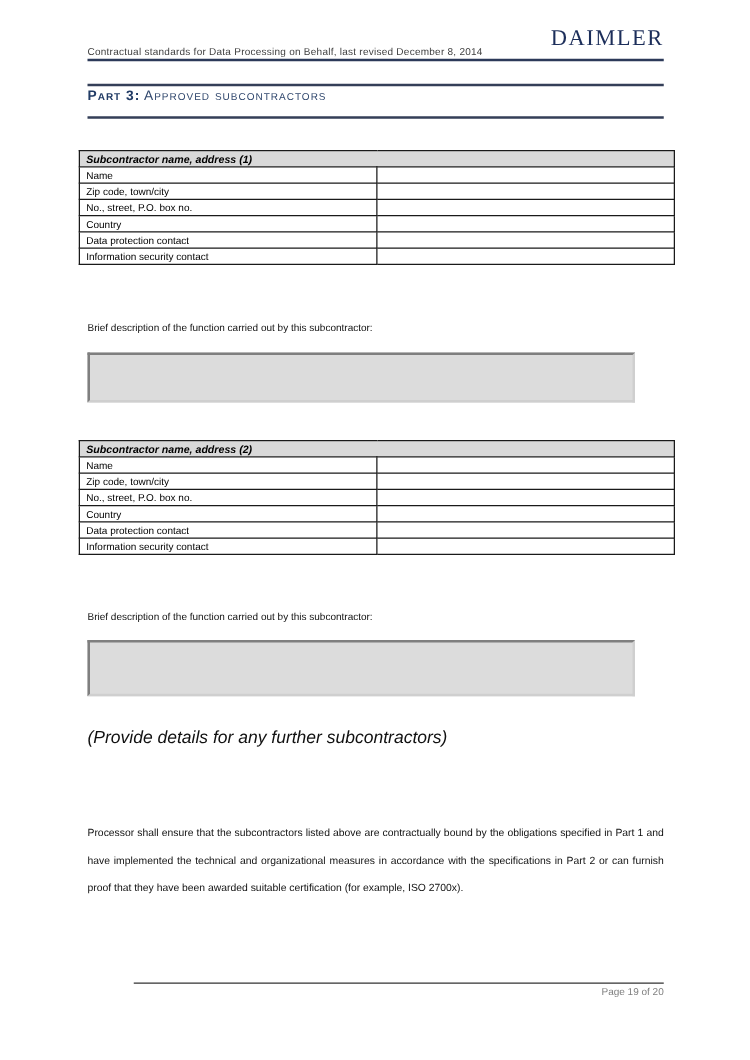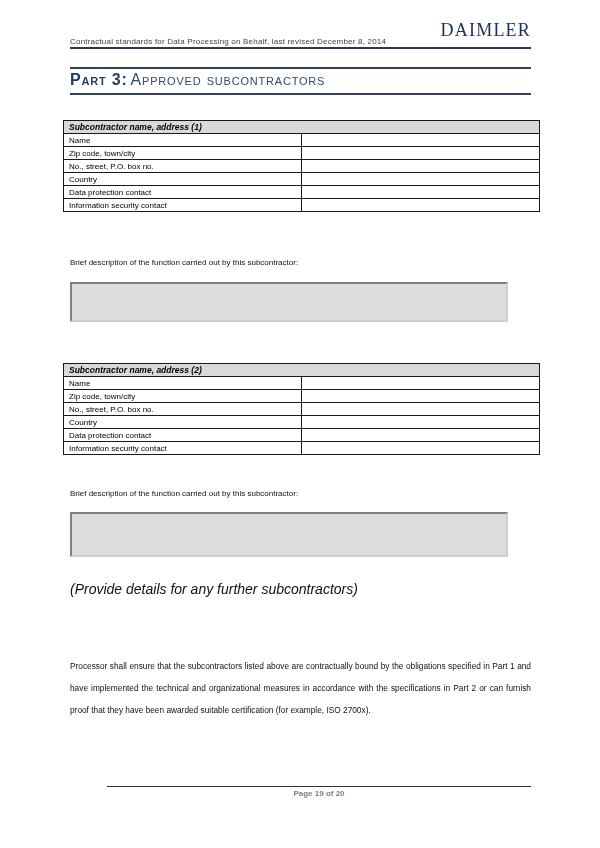"Part 3: Approved subcontractors" .section-heading { font-size: 16px -> 11px }
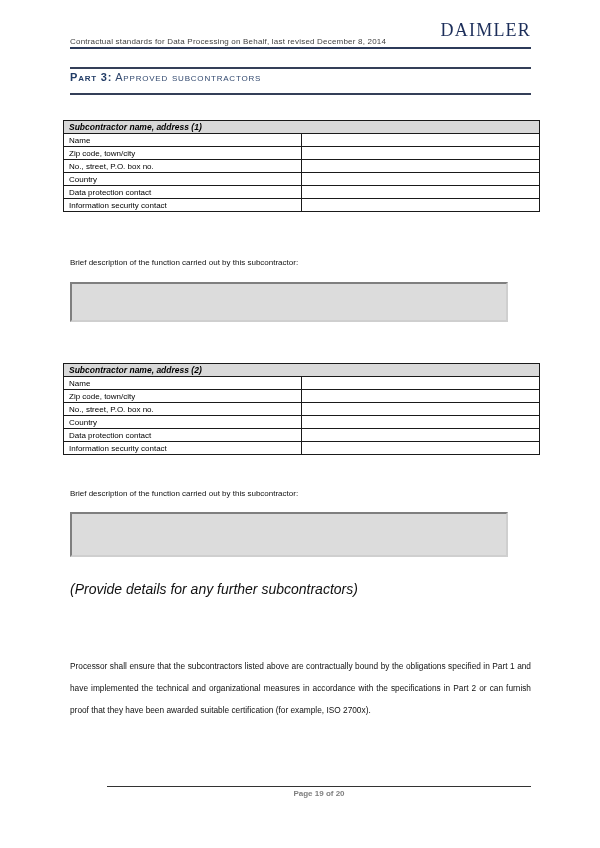"Subcontractor name, address (2)" .form-table.t2 { top: 363px -> 352px }
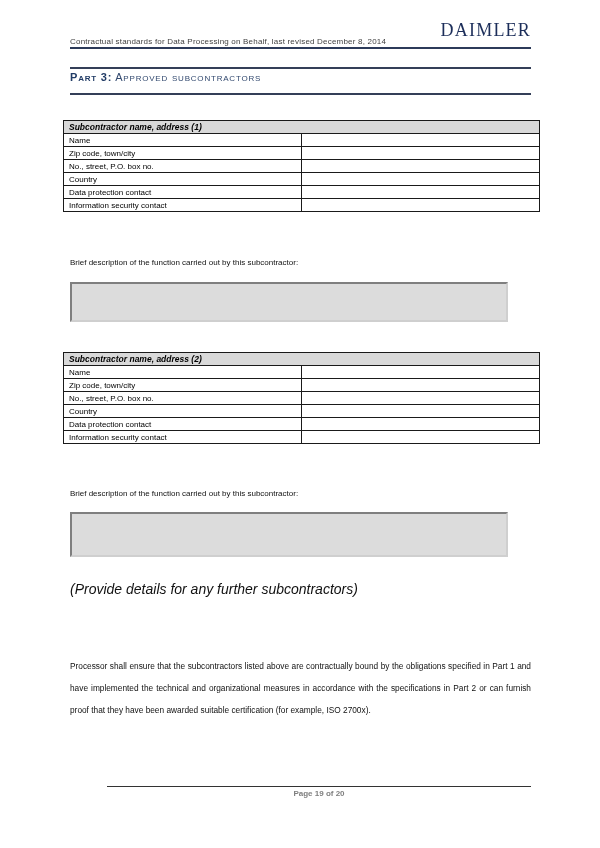"Page 19 of 20" .footer-text { font-weight: bold -> none; text-align: center -> right }
